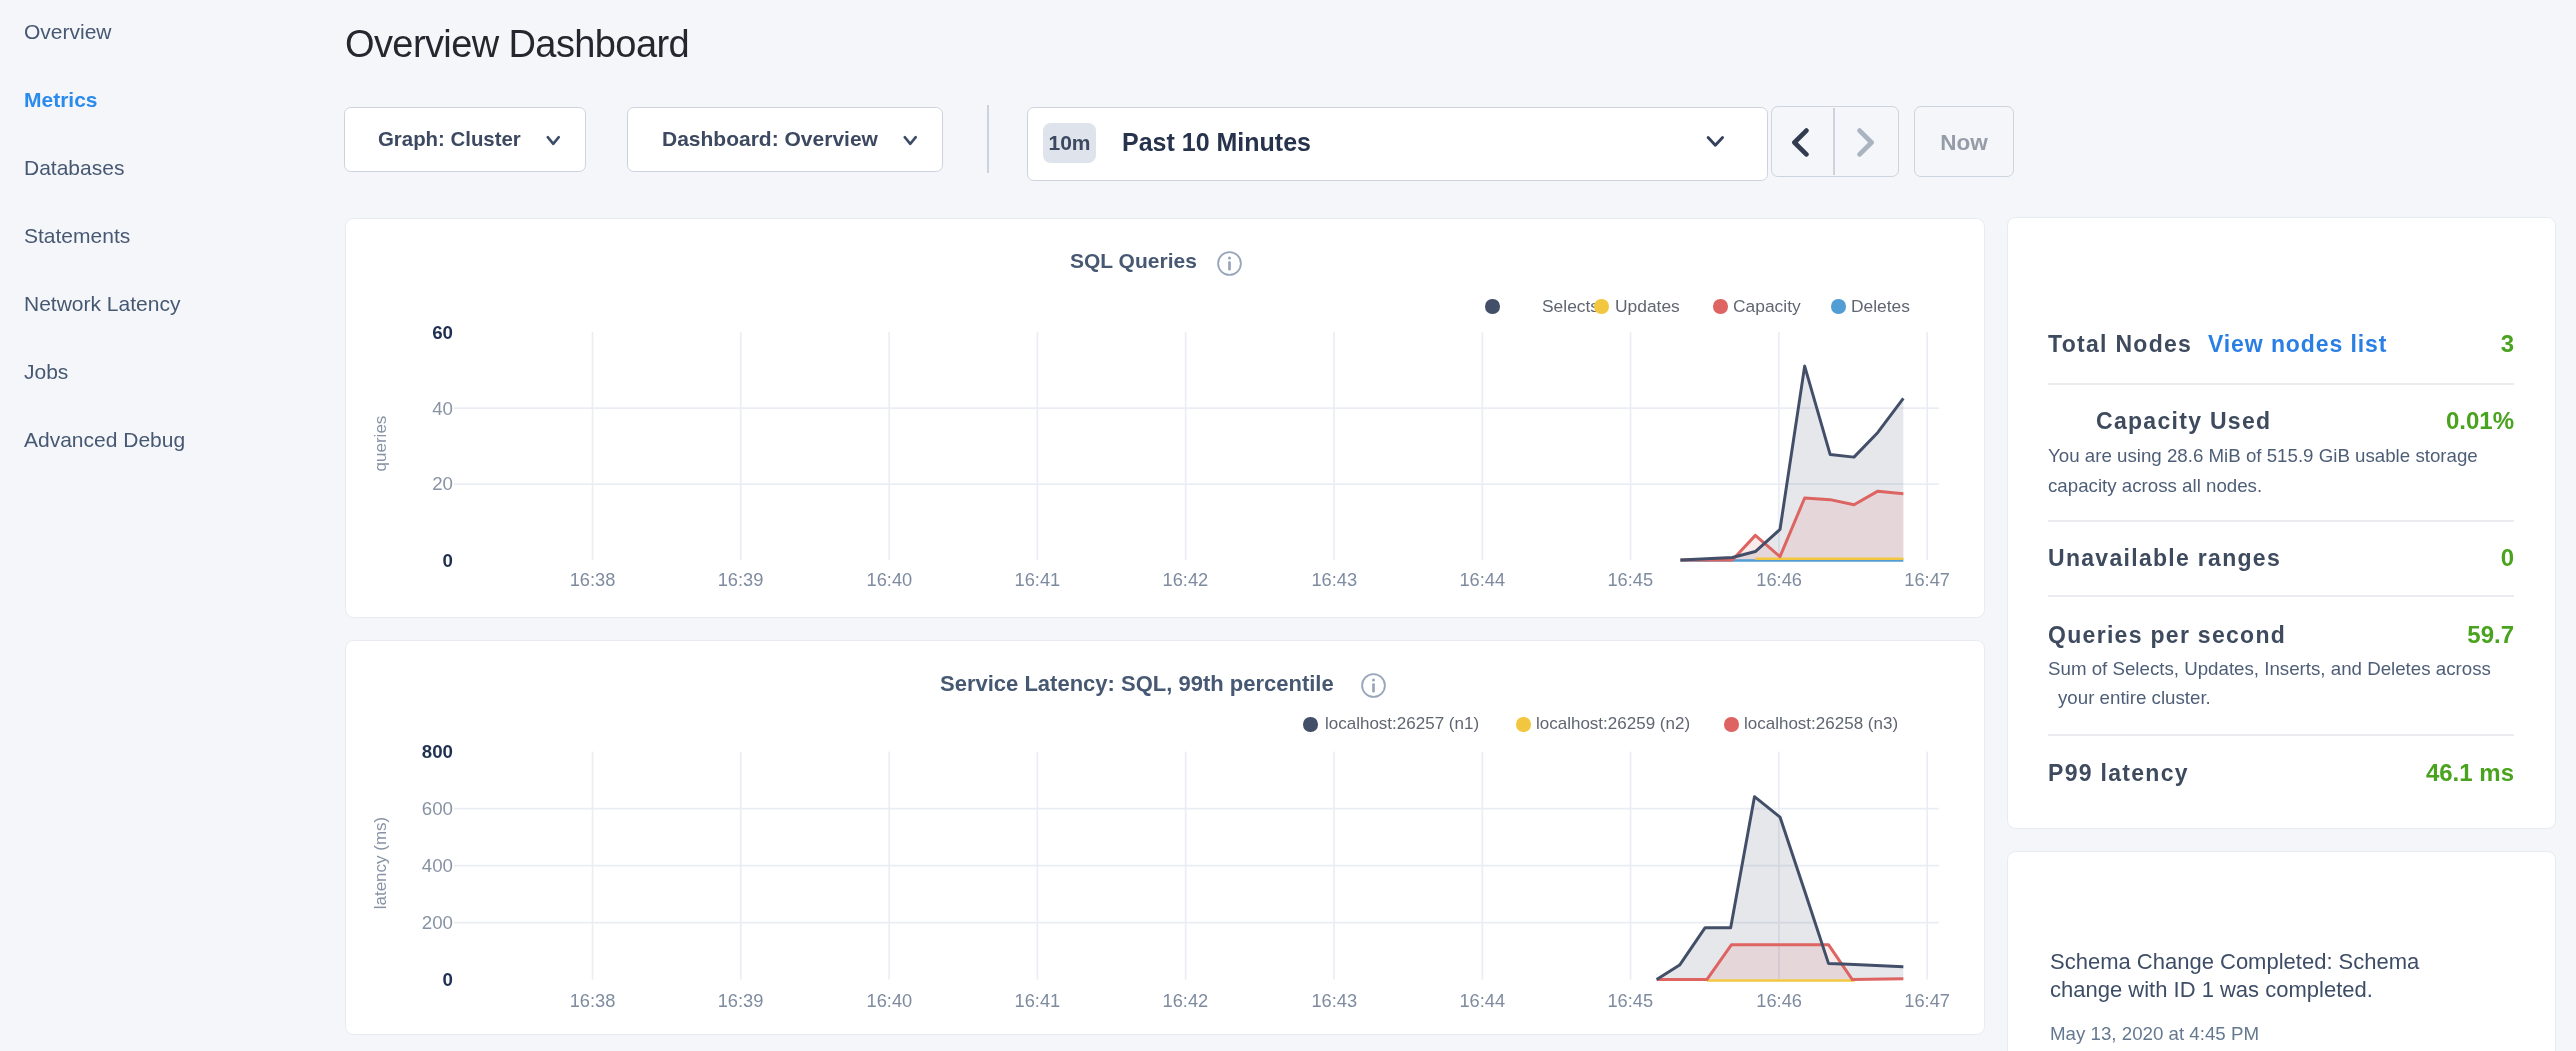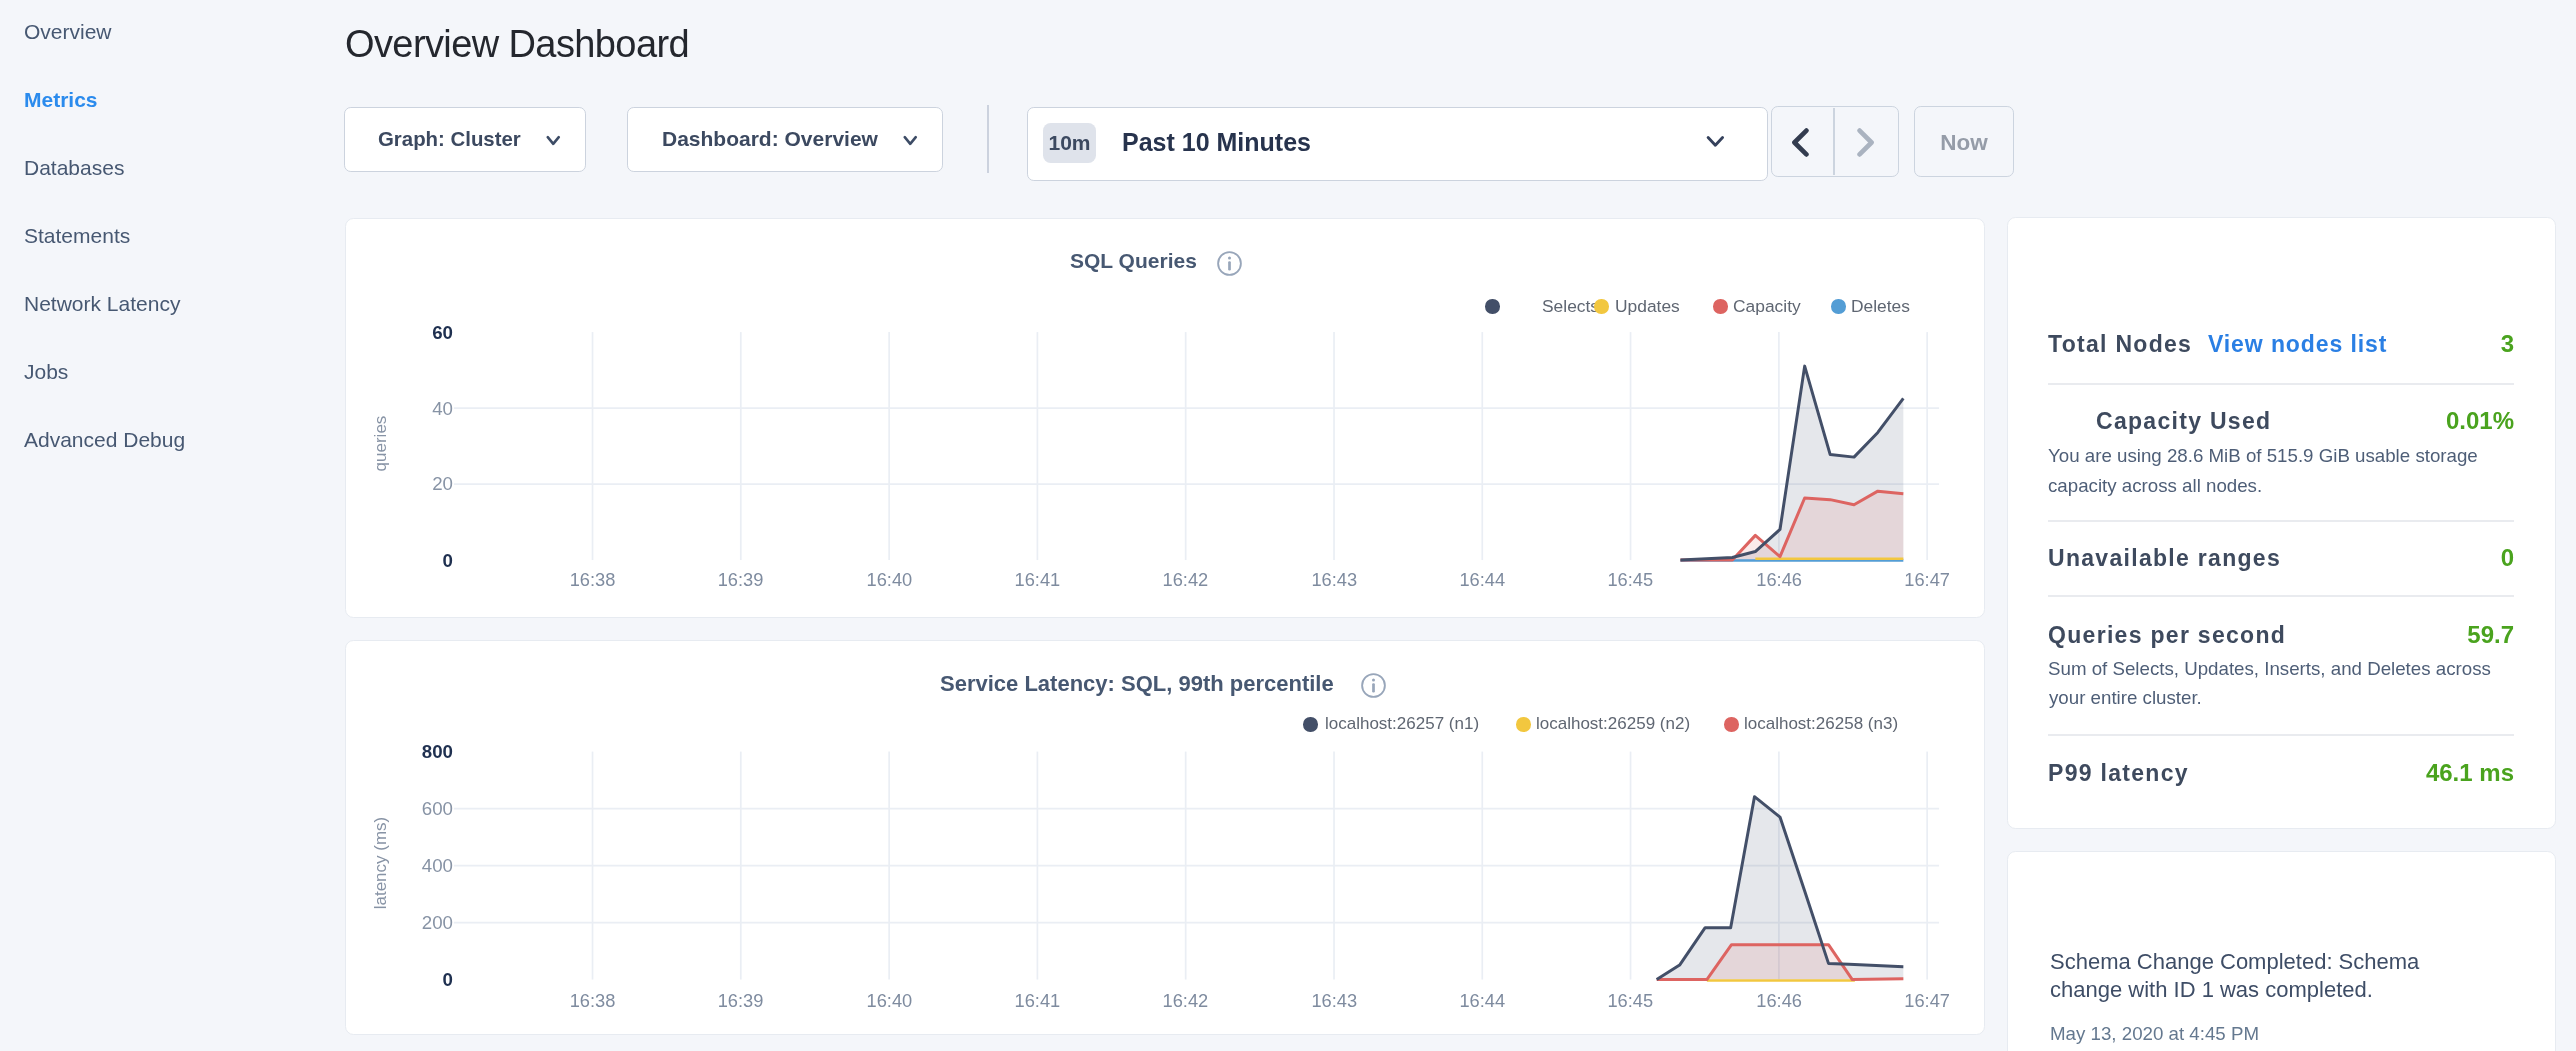"your entire cluster." div.sum-para { left: 42px -> 51px }
